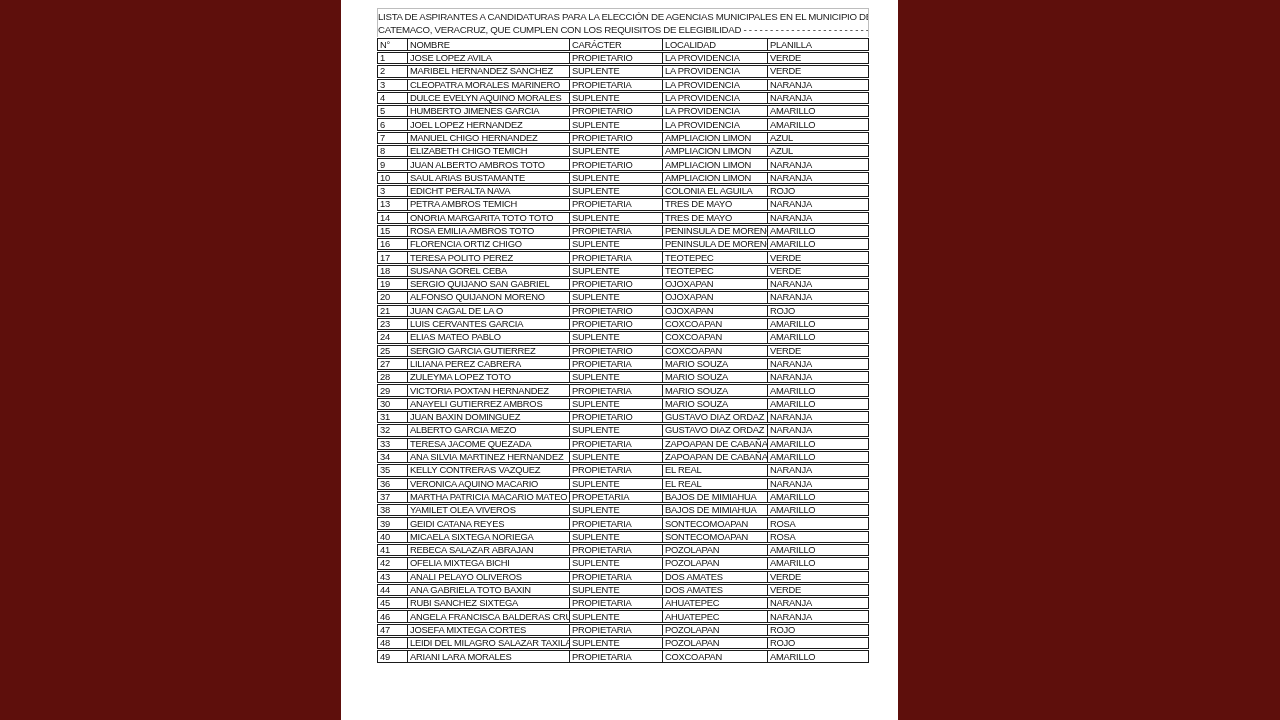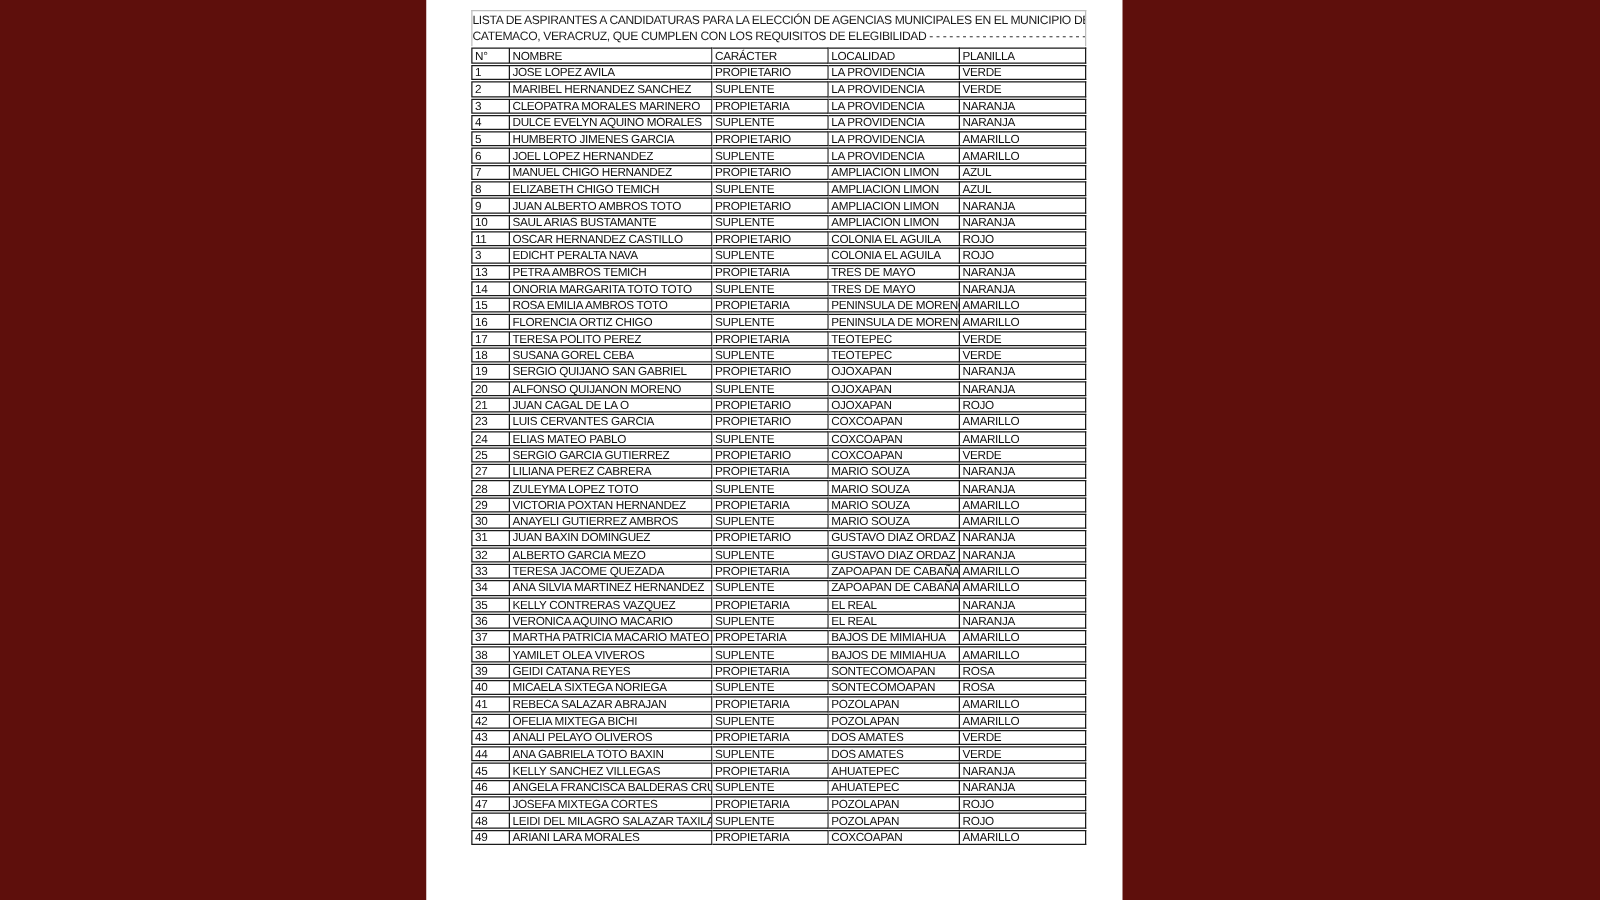"11" tr { html: <tr> <td>11</td> <td>OSCAR HERNANDEZ CASTILLO</td> <td>PROPIETARIO</td> <td>COLONIA EL AGUILA</td> <td>ROJO</td> </tr> -> none }
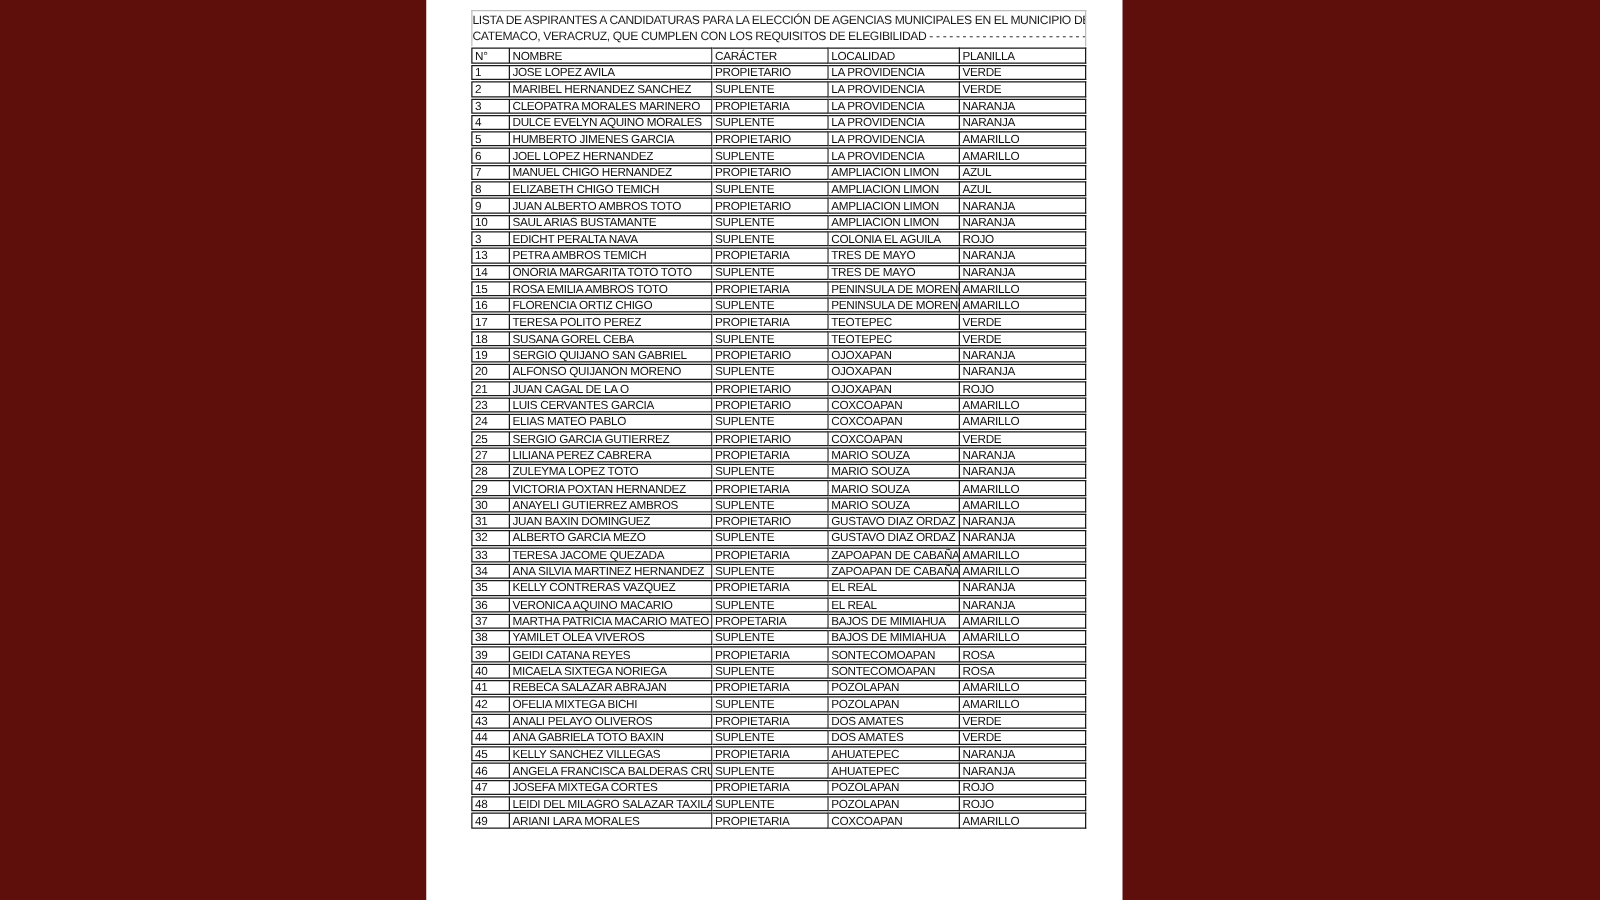"KELLY SANCHEZ VILLEGAS" td.c1 { text: KELLY SANCHEZ VILLEGAS -> RUBI SANCHEZ SIXTEGA }
